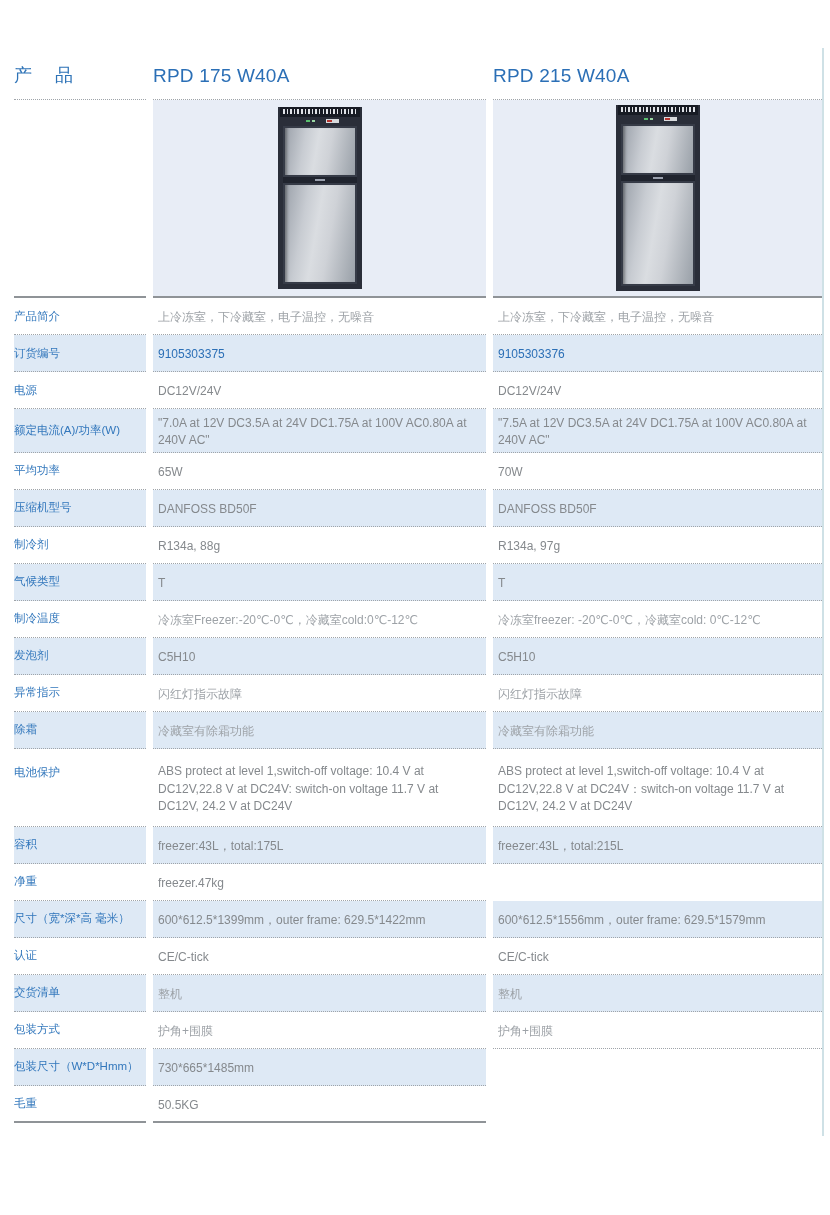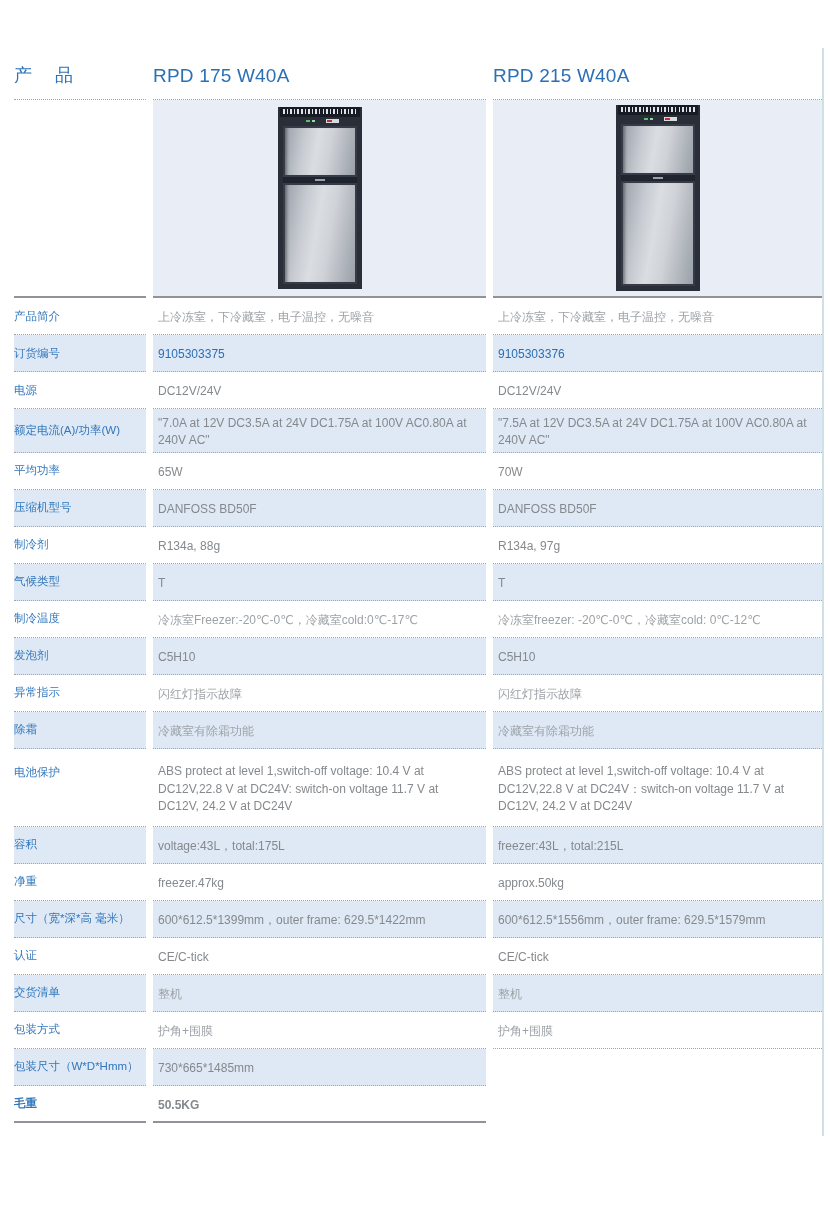"冷冻室Freezer:-20℃-0℃，冷藏室cold:0℃-17℃" div.cell { text: -17 -> -12 }
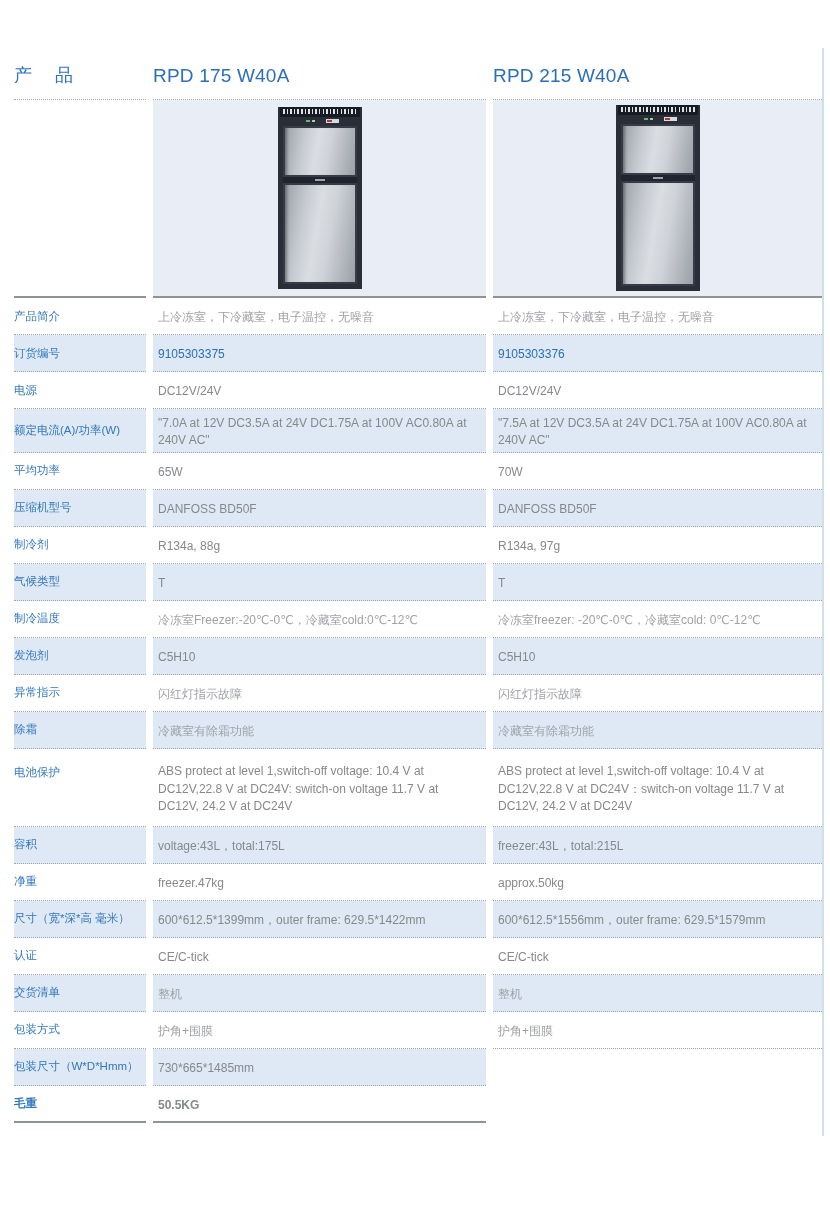"voltage:43L，total:175L" div.cell { text: voltage:43L -> freezer:43L }
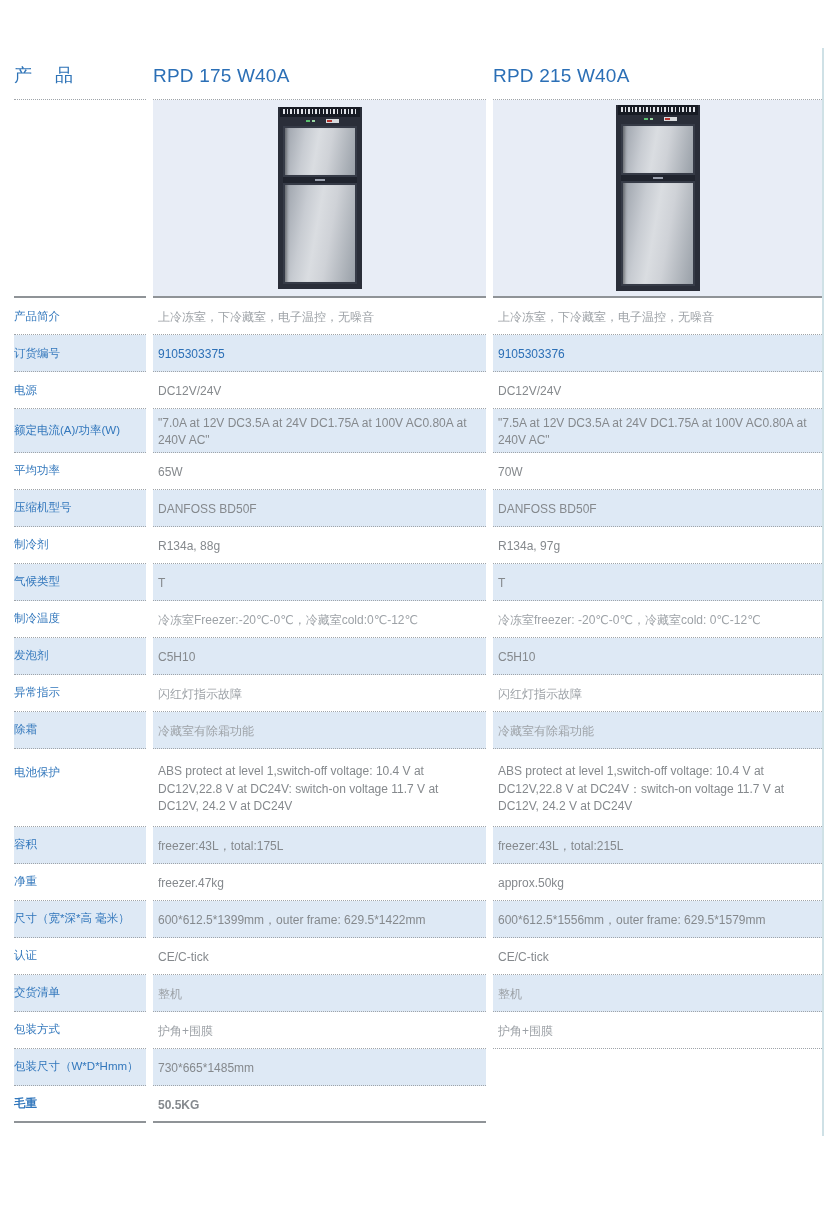"approx.50kg" div.cell { html: <div>approx.50kg</div> -> none }
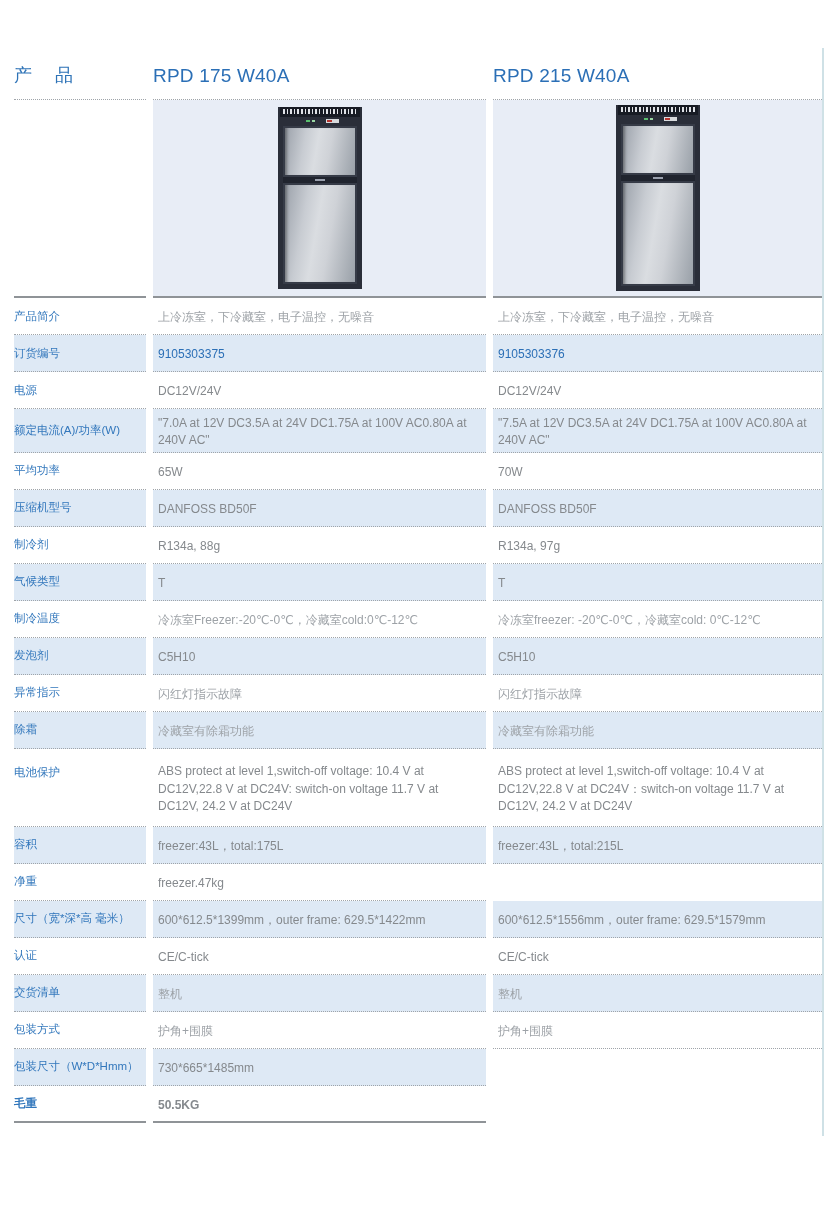"毛重" .spec-row.last .cell { font-weight: bold -> none }
